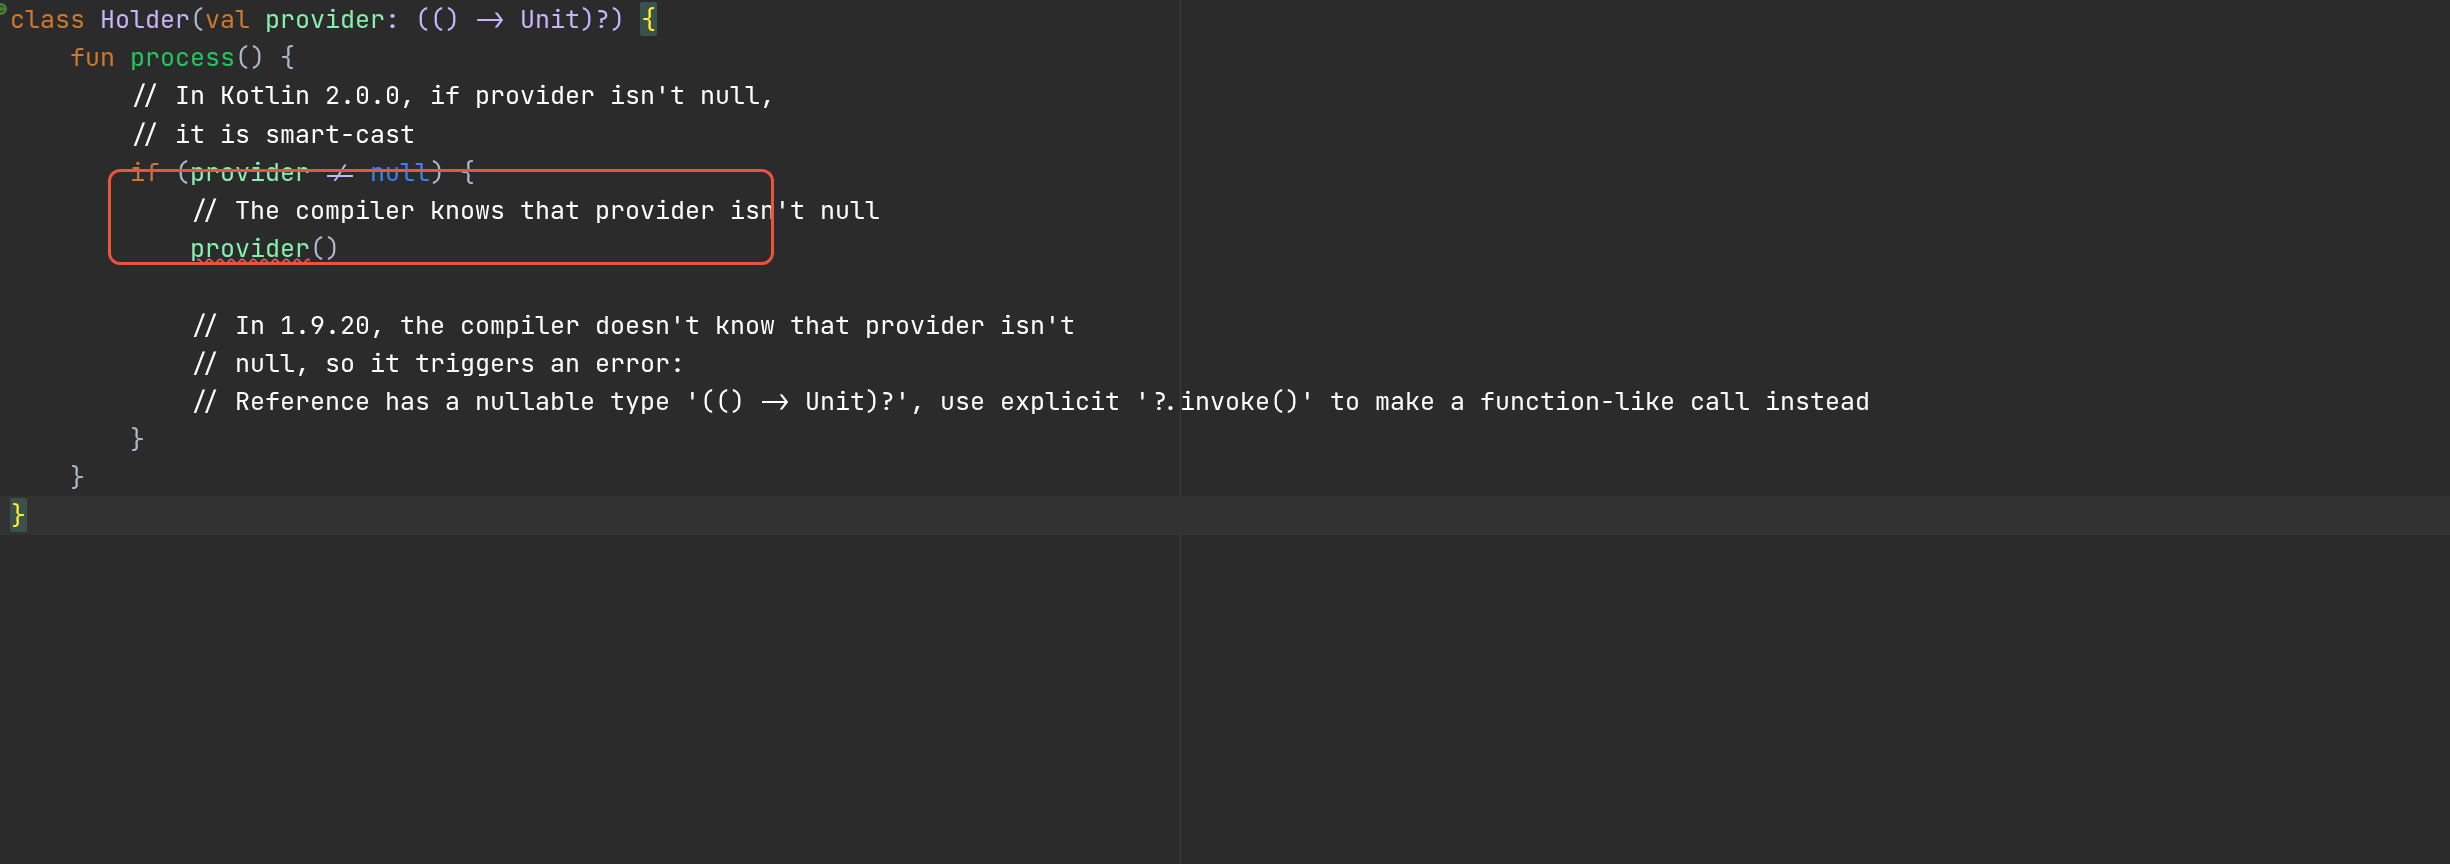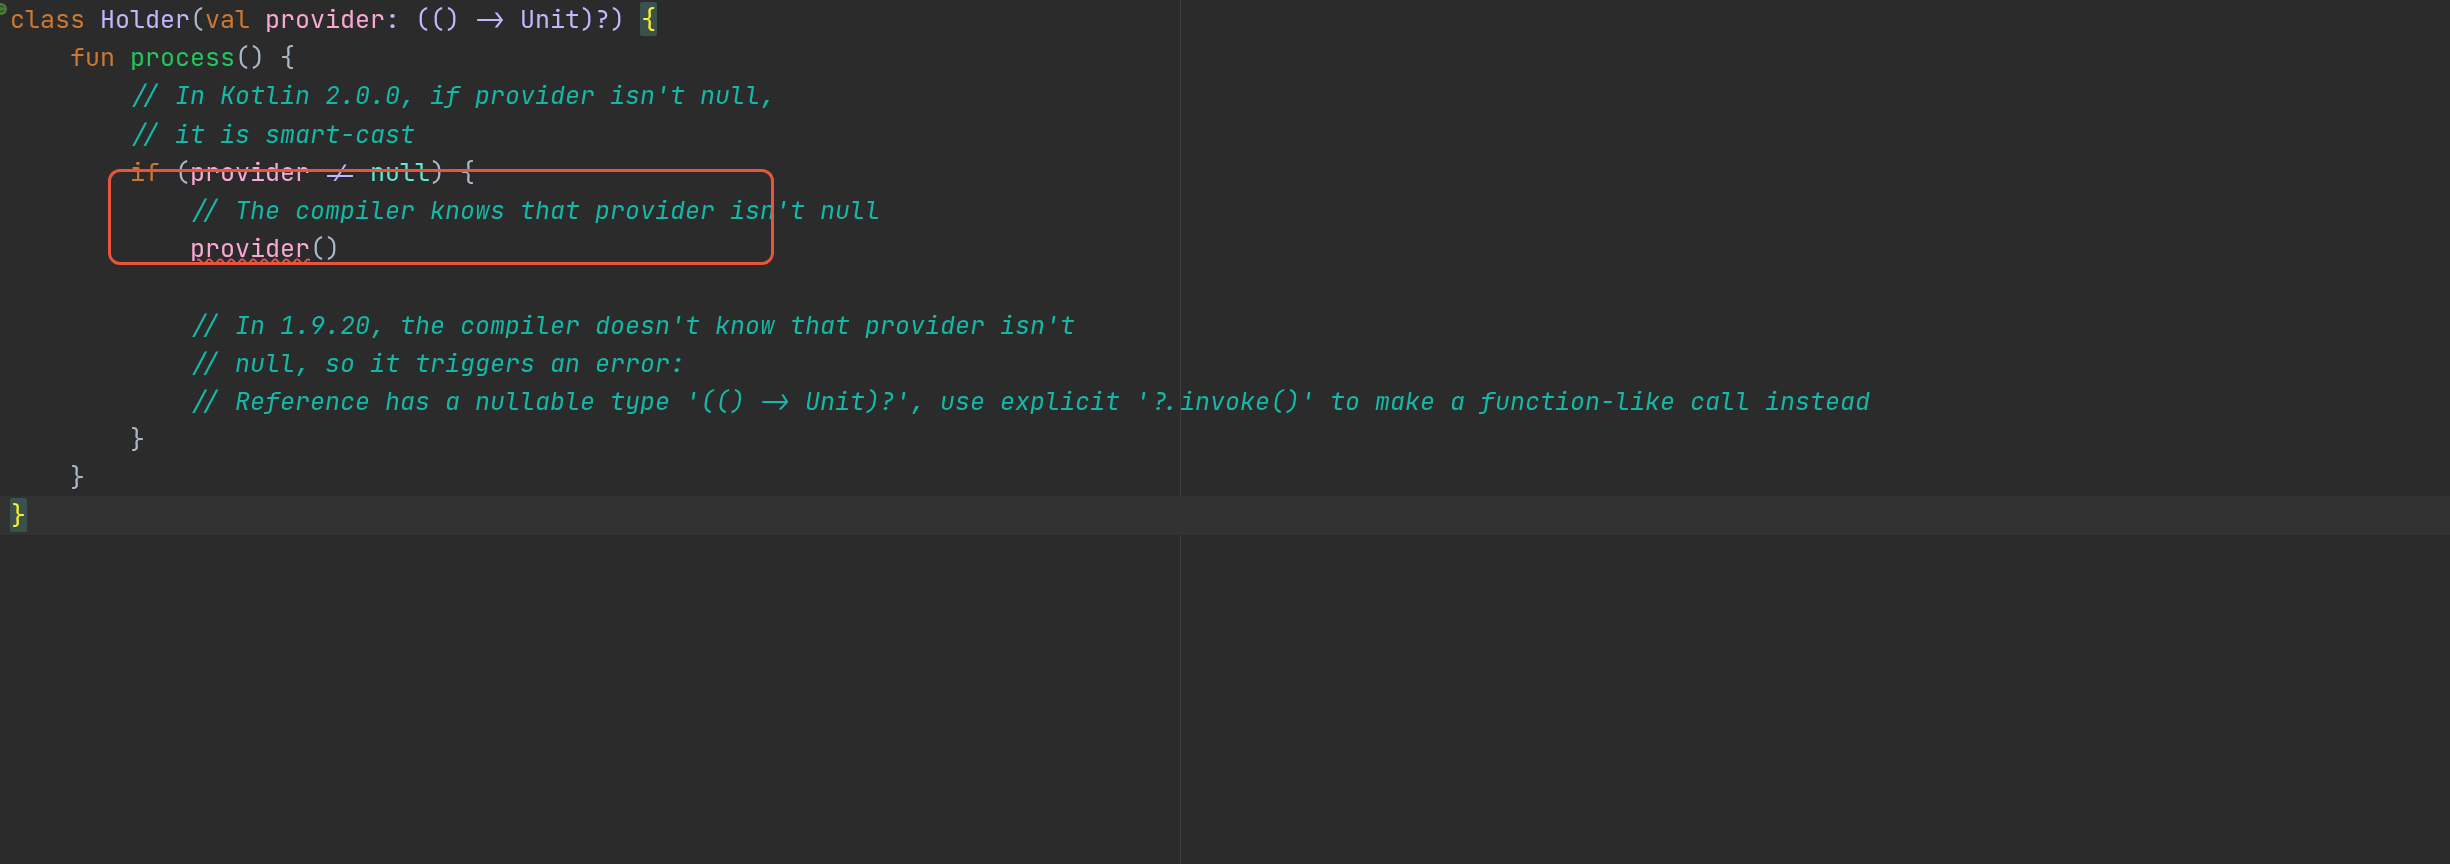"provider" .prop { color: #f9a8d4 -> #86efac }
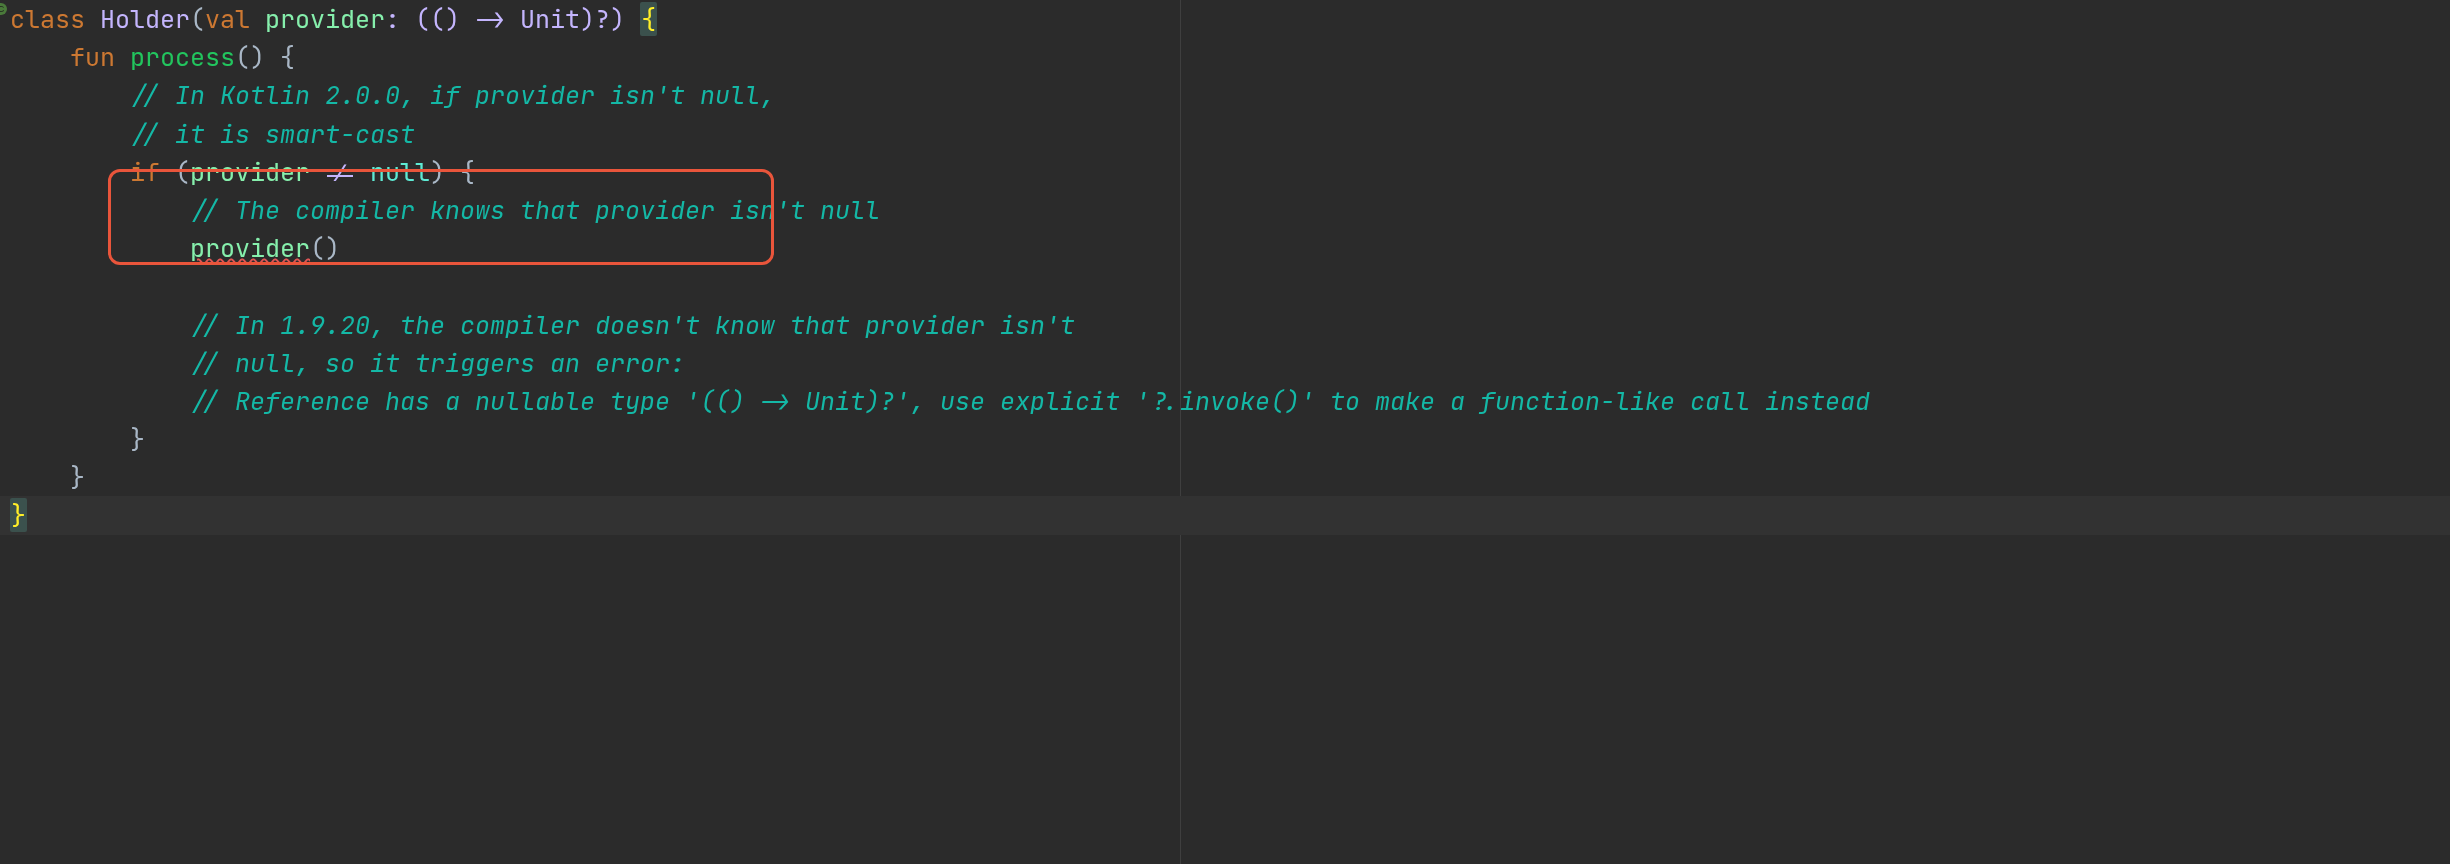"// In Kotlin 2.0.0, if" .comment { color: #14b8a6 -> #ffffff; font-style: italic -> none }
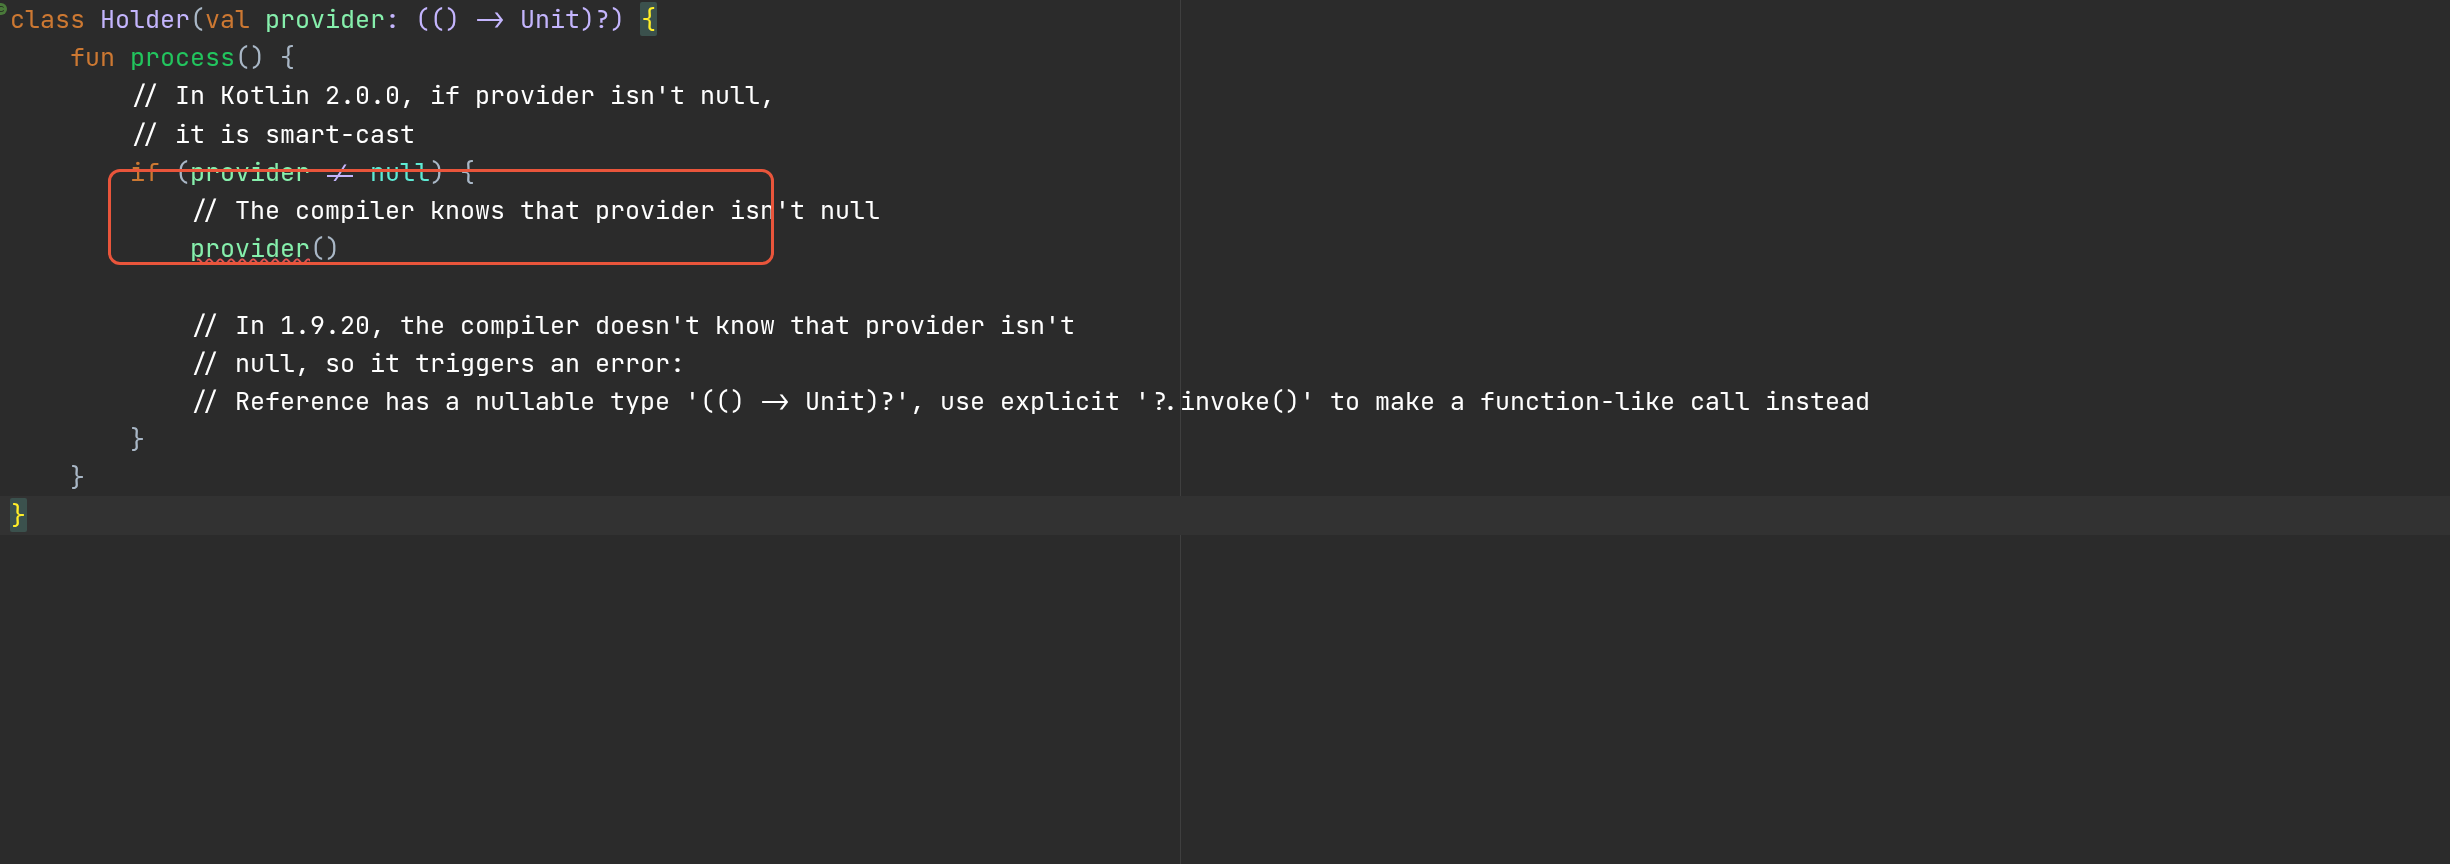"null" .null { color: #5eead4 -> #3b82f6 }
